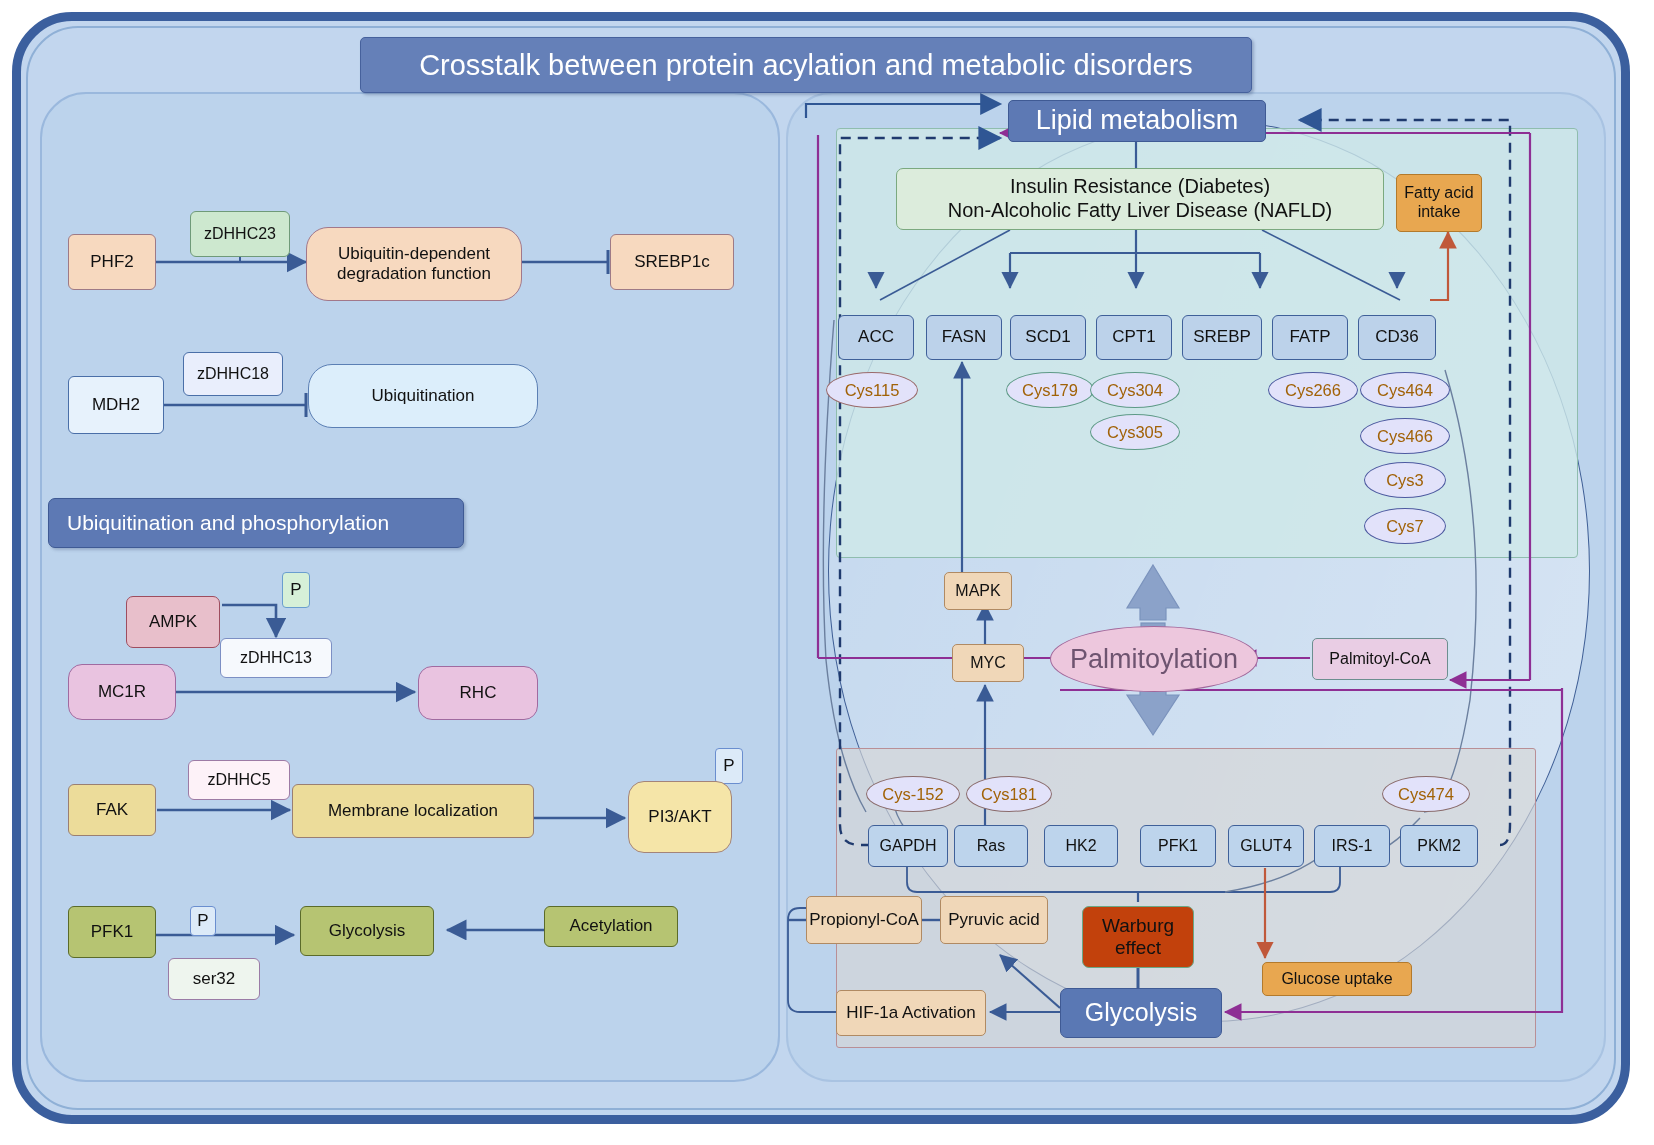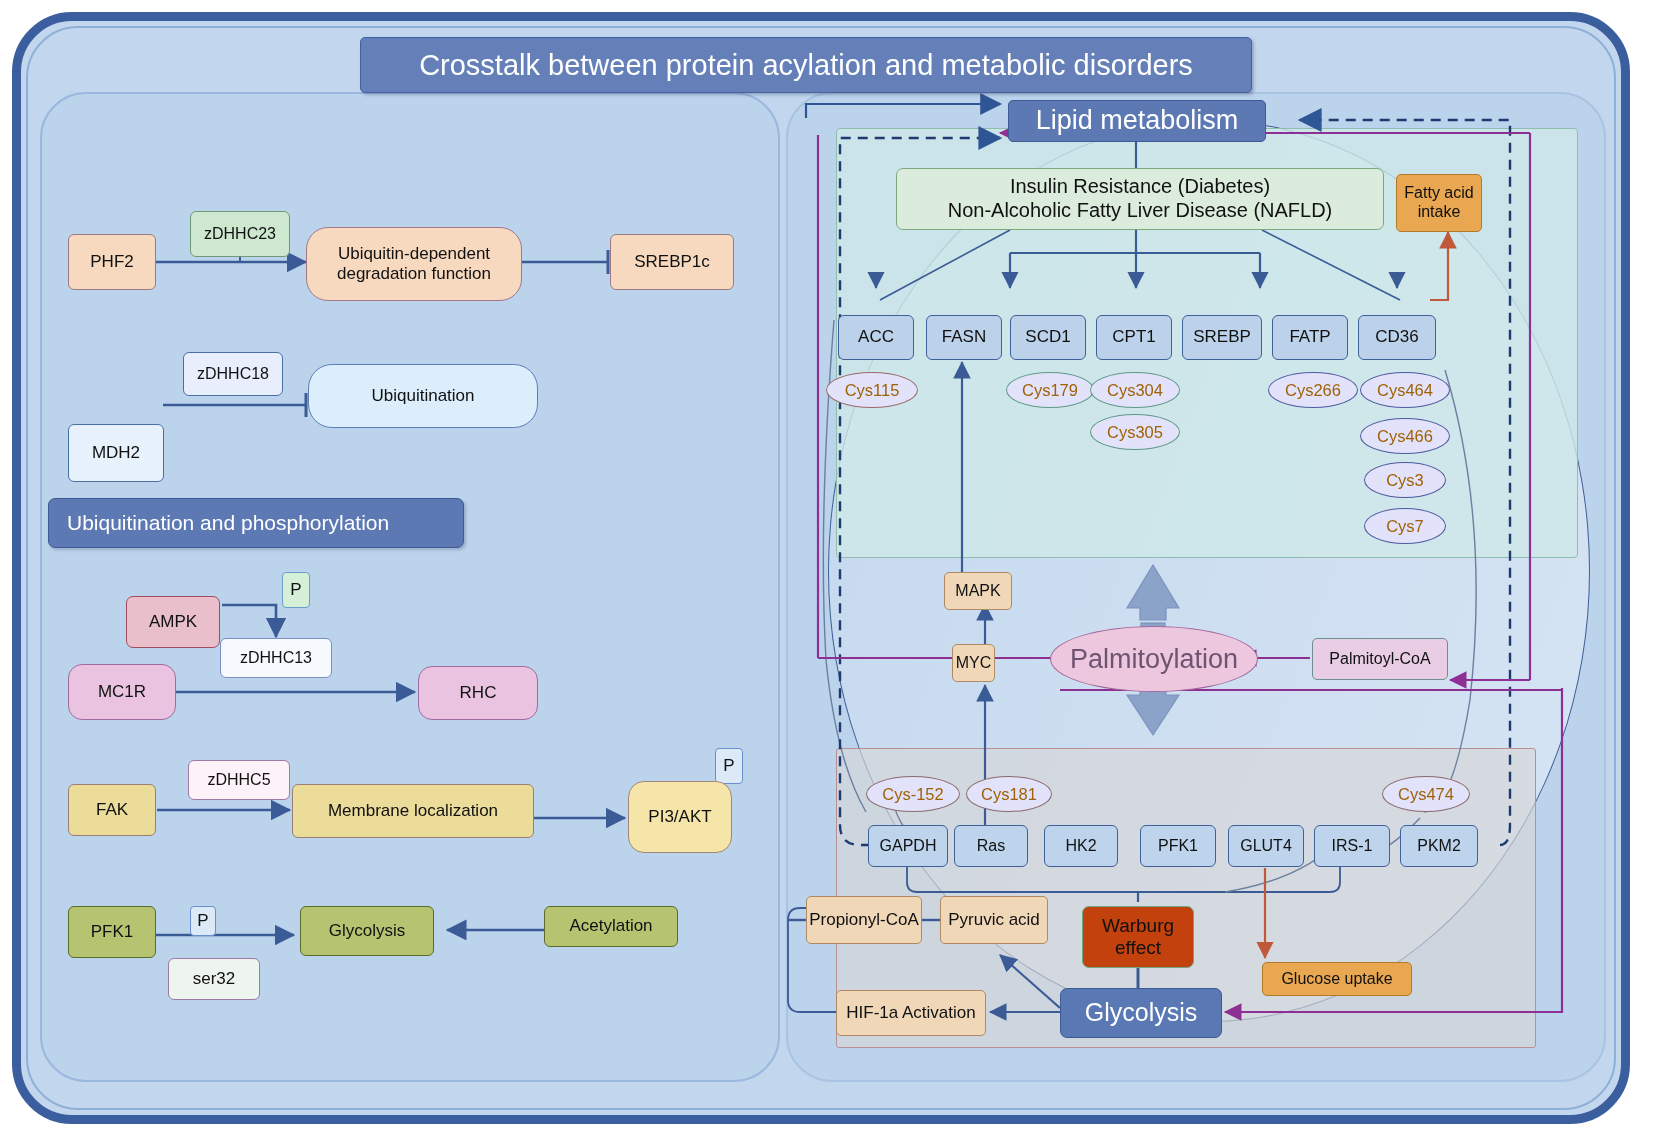"MDH2" div.node { margin-top: 48px -> none }
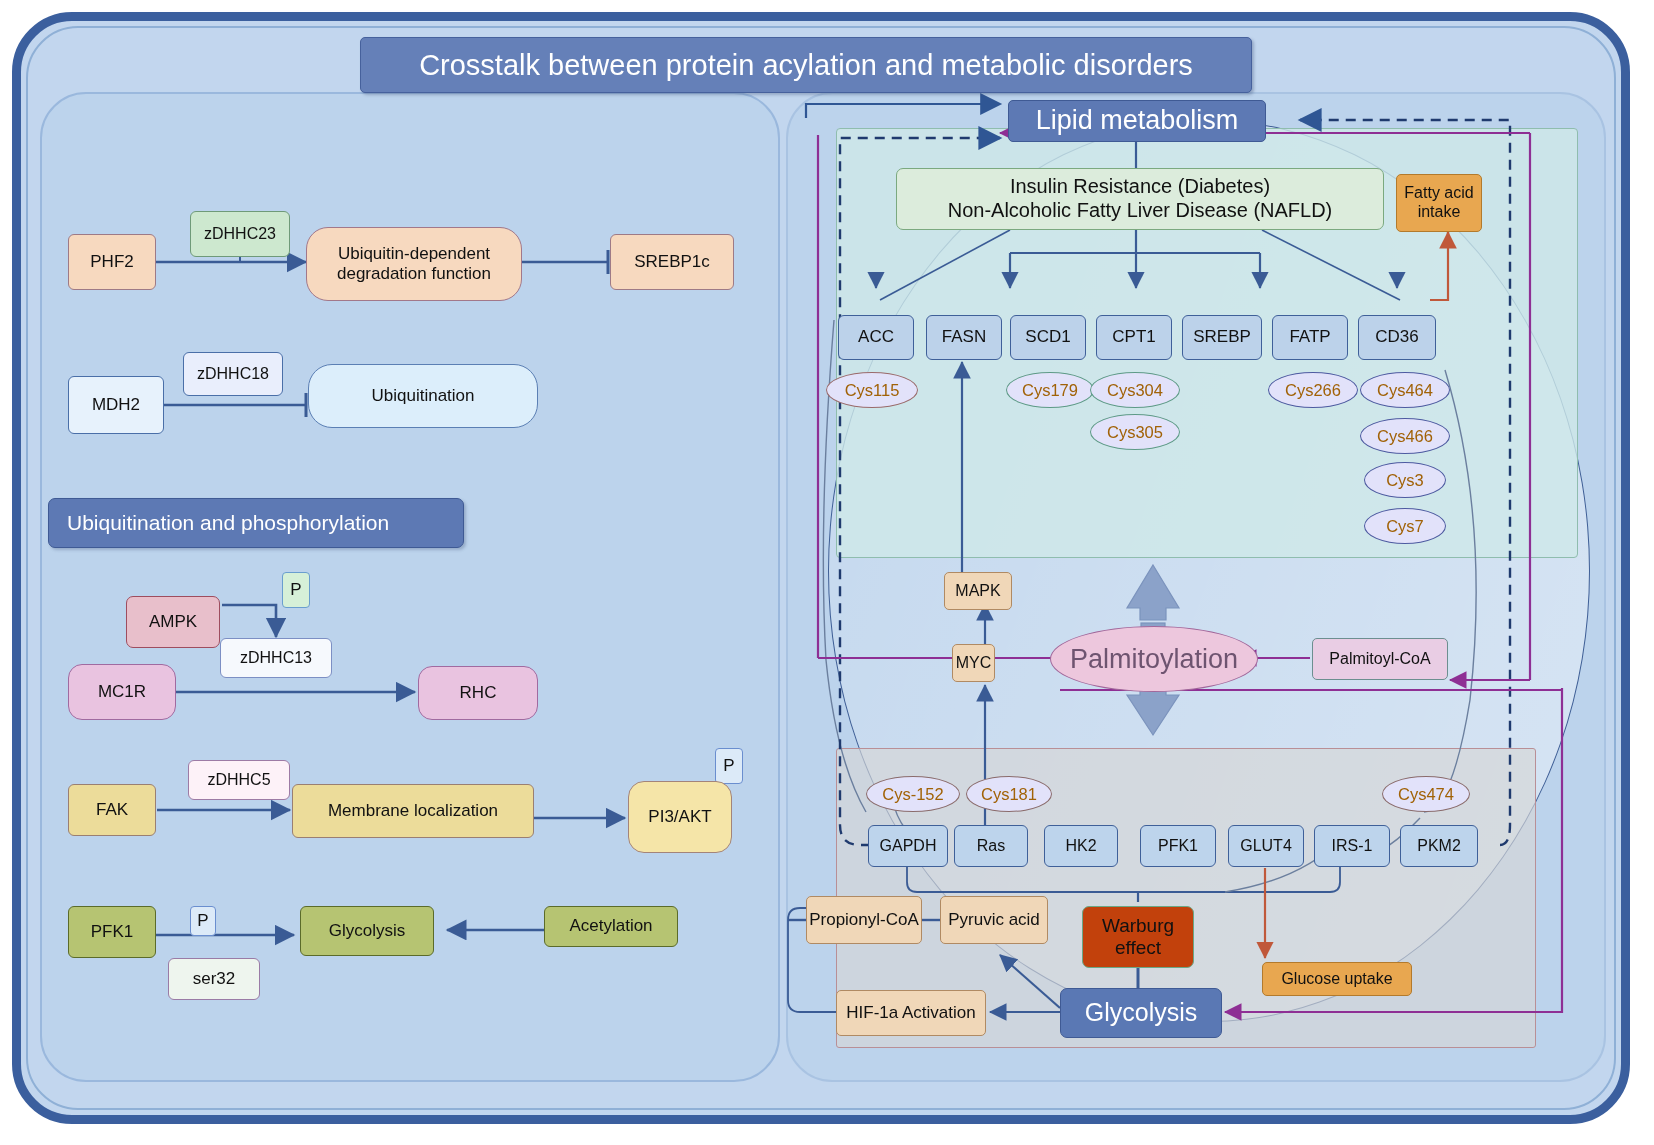"MYC" div.node { width: 43px -> 72px }
